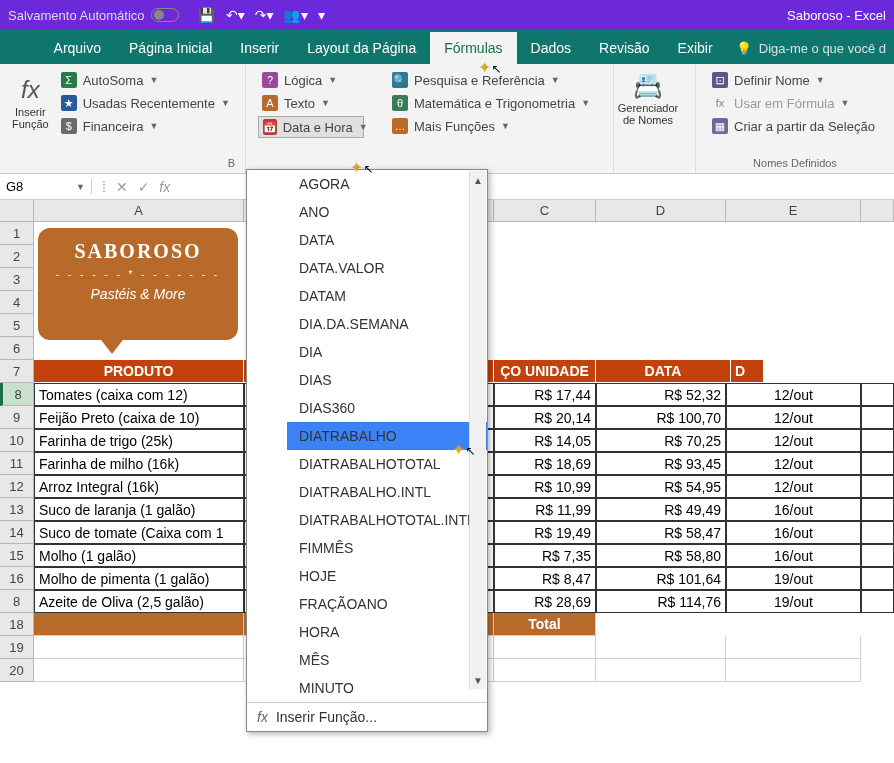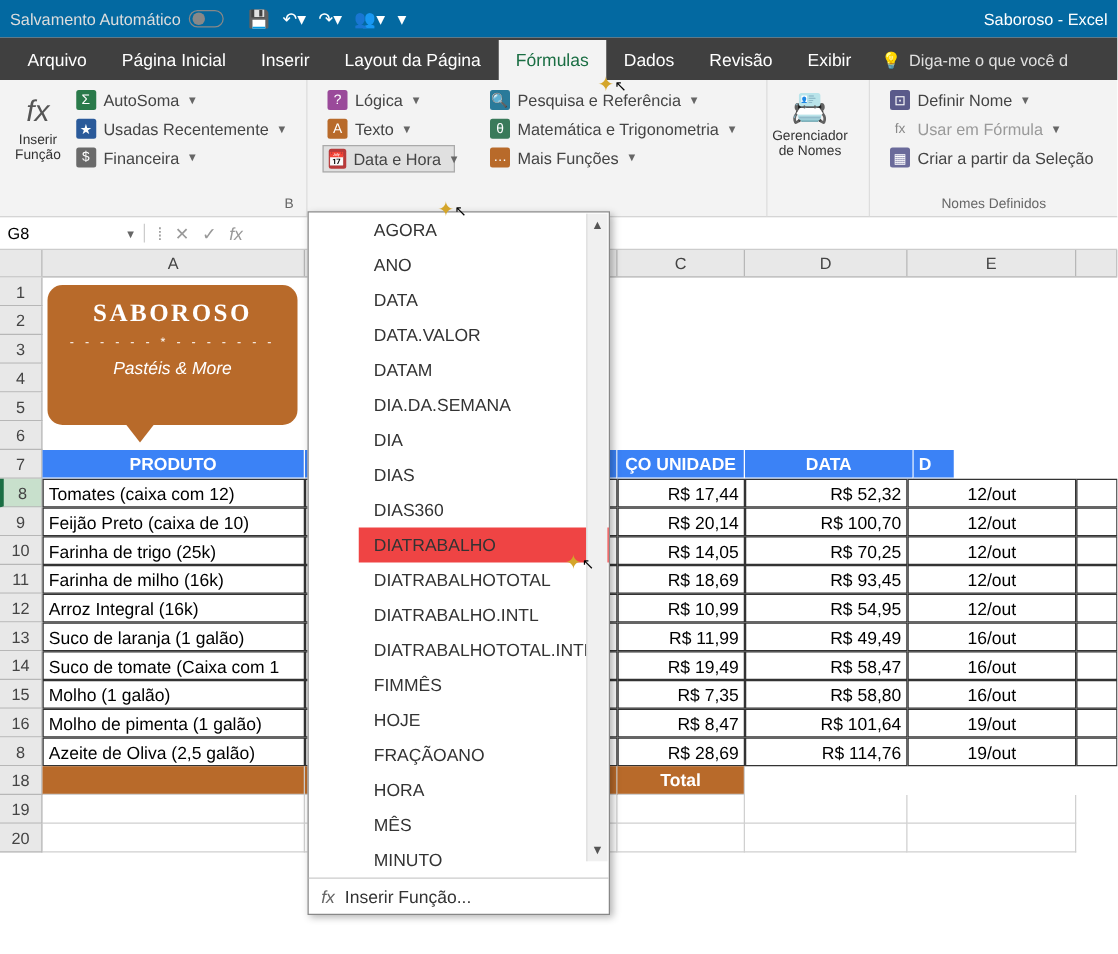"Salvamento Automático" .title-bar { background: #0369a1 -> #6d28d9 }
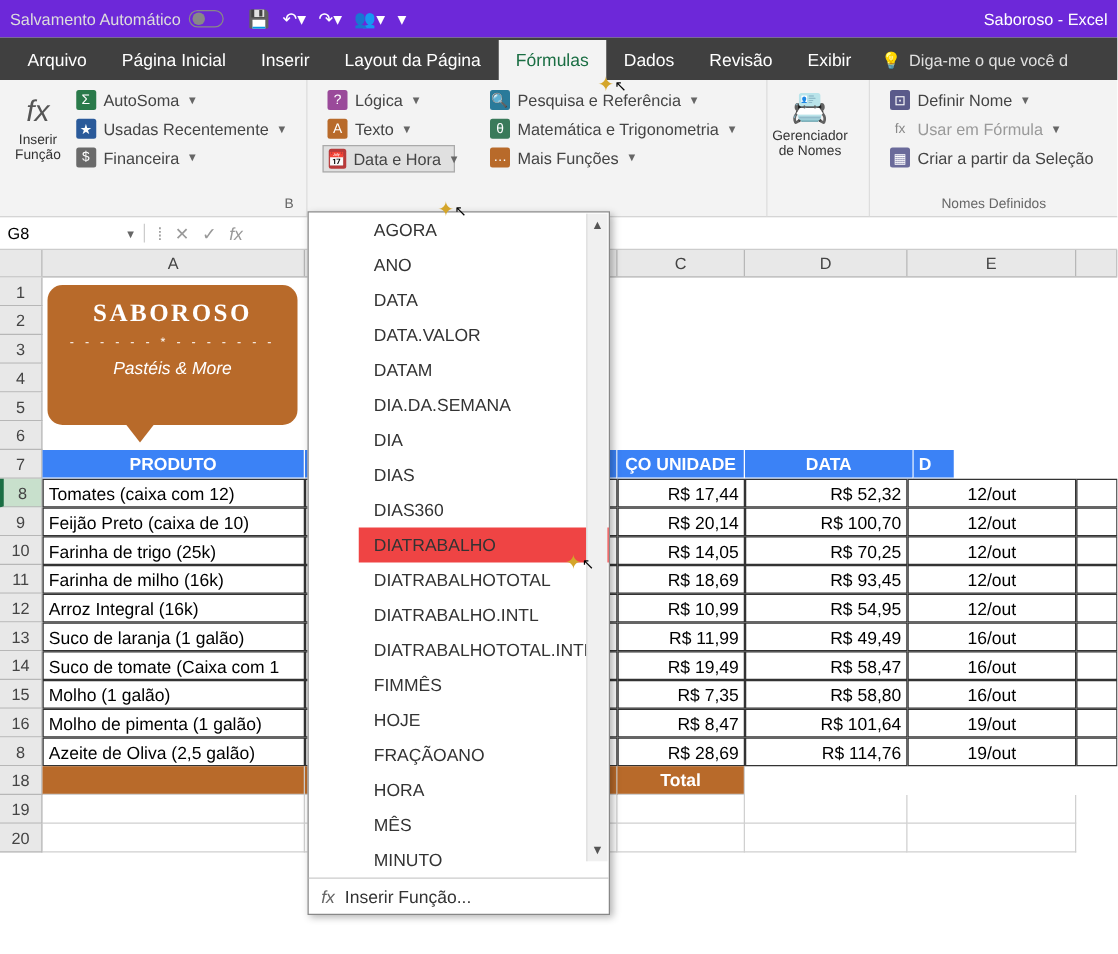"Arquivo" .ribbon-tabs { background: #404040 -> #0f766e; justify-content: none -> flex-end }
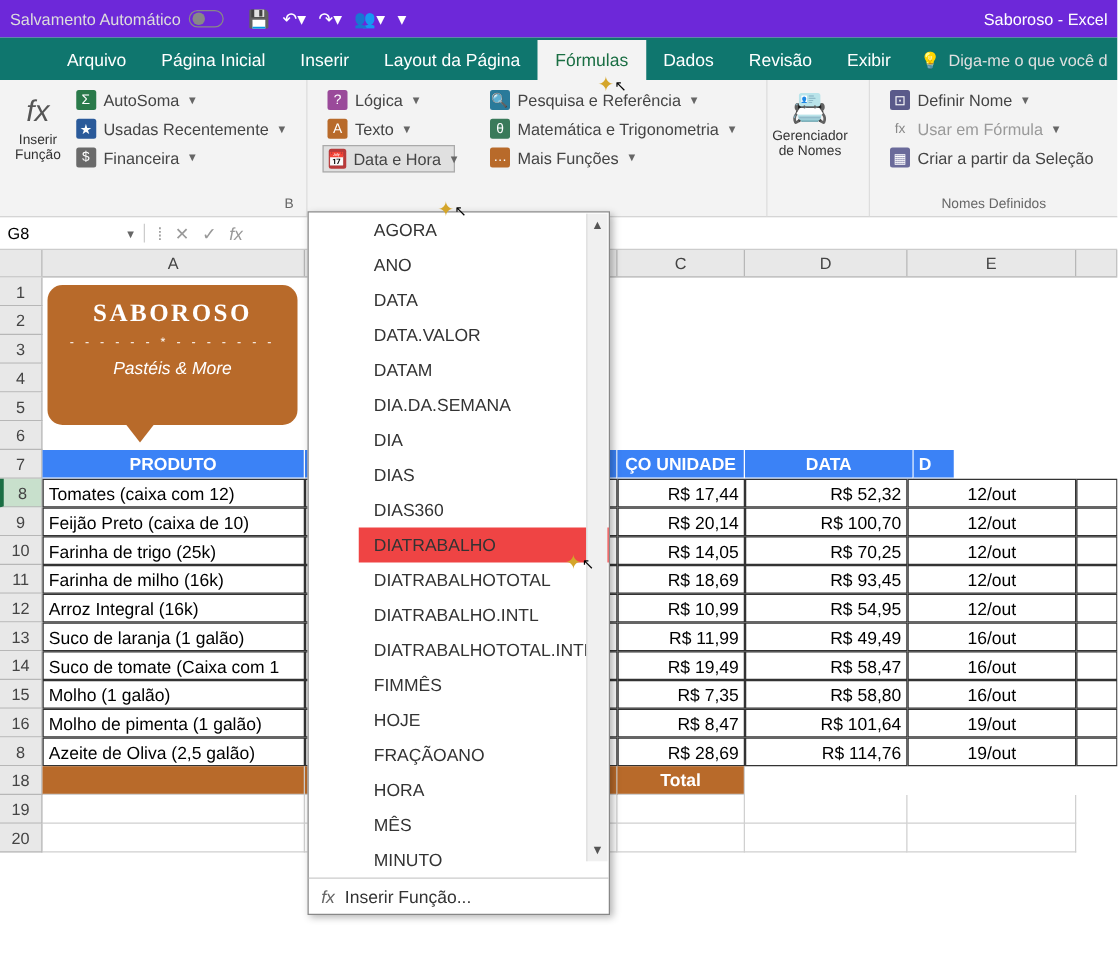"G8" .name-box { width: 116px -> 92px }
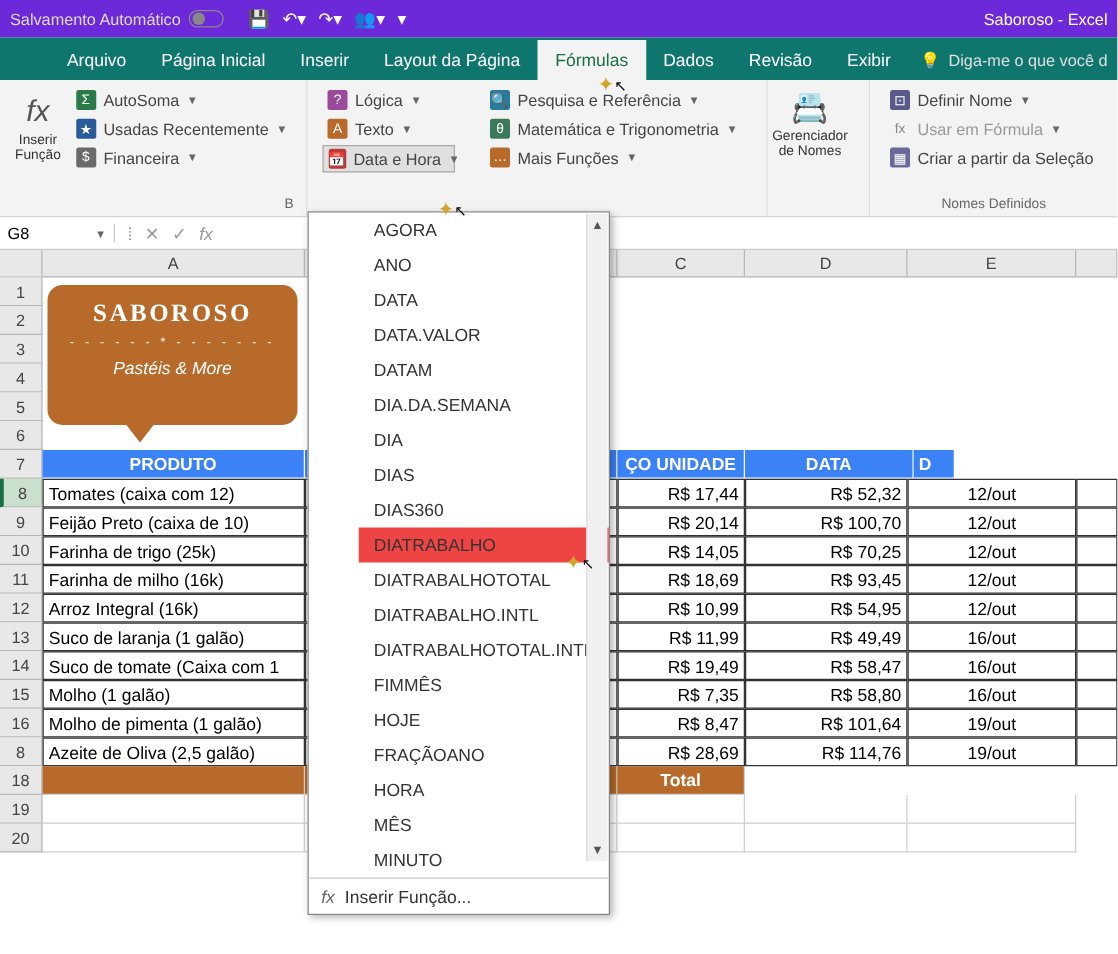"PRODUTO" .cell.hdr { background: #3b82f6 -> #c2410c }
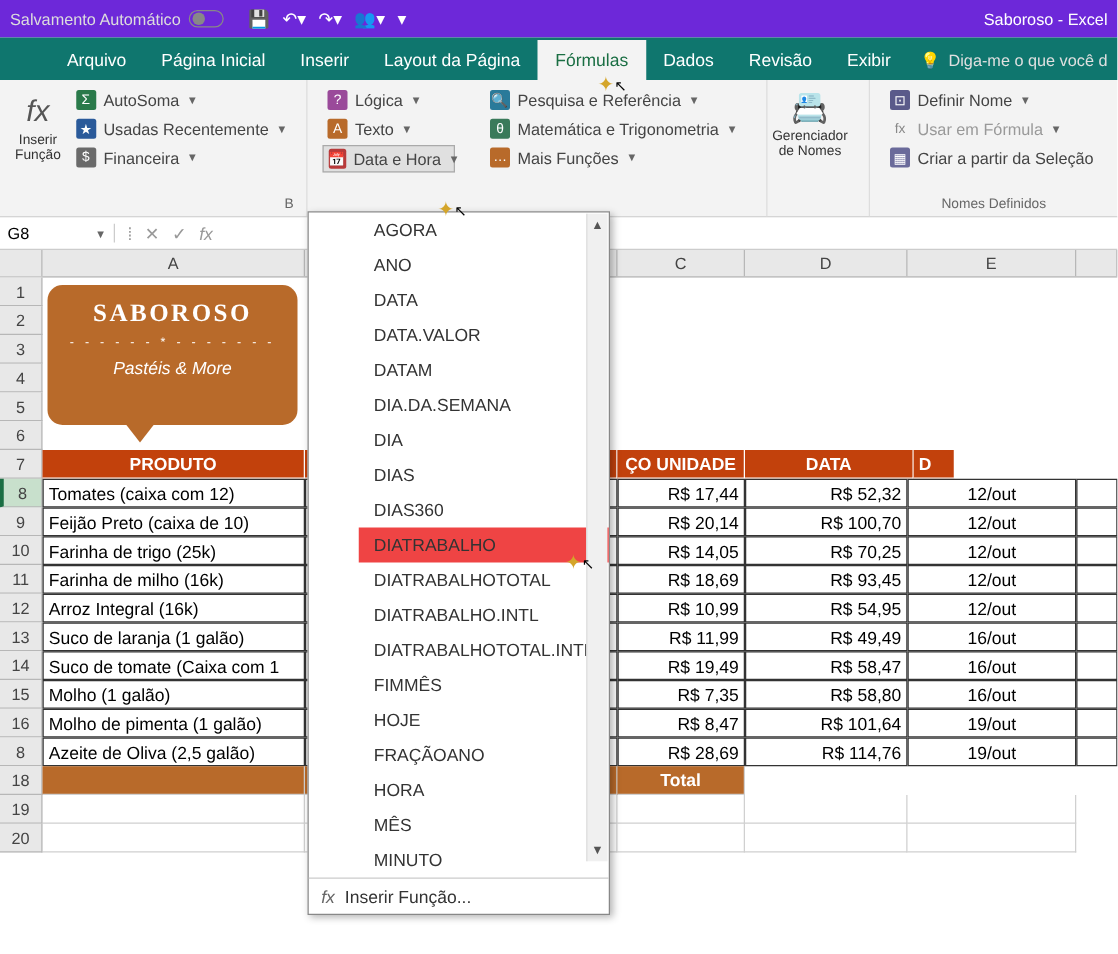"DIATRABALHO" .dd-item.hover { background: #ef4444 -> #3b82f6 }
